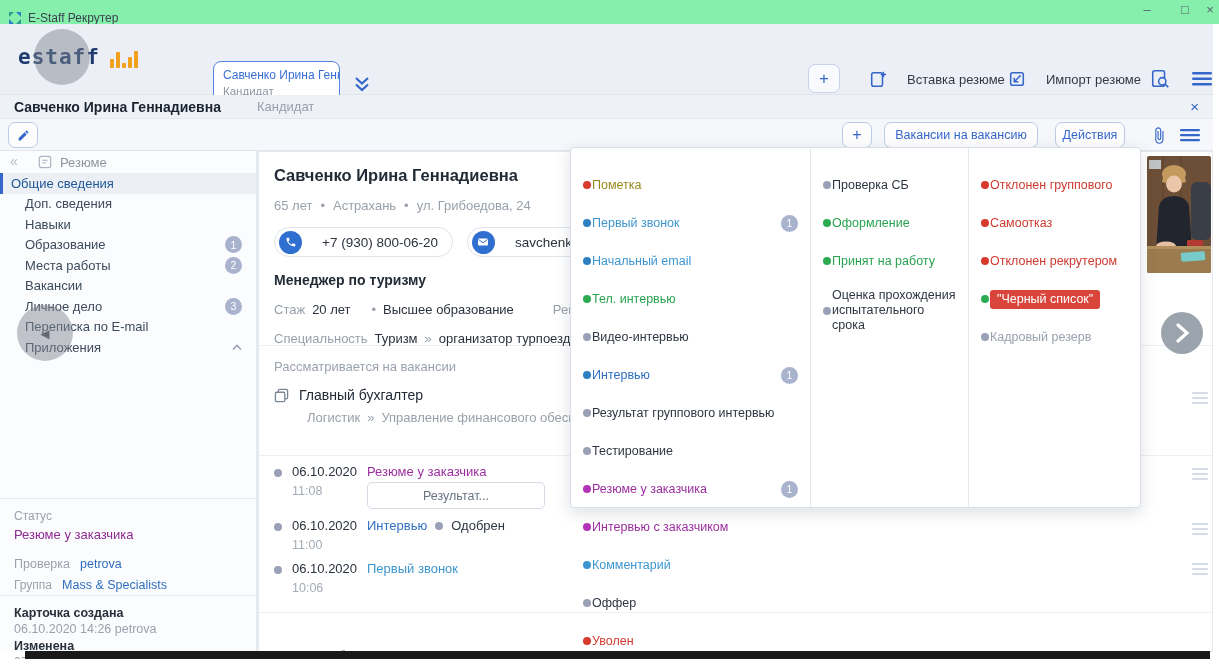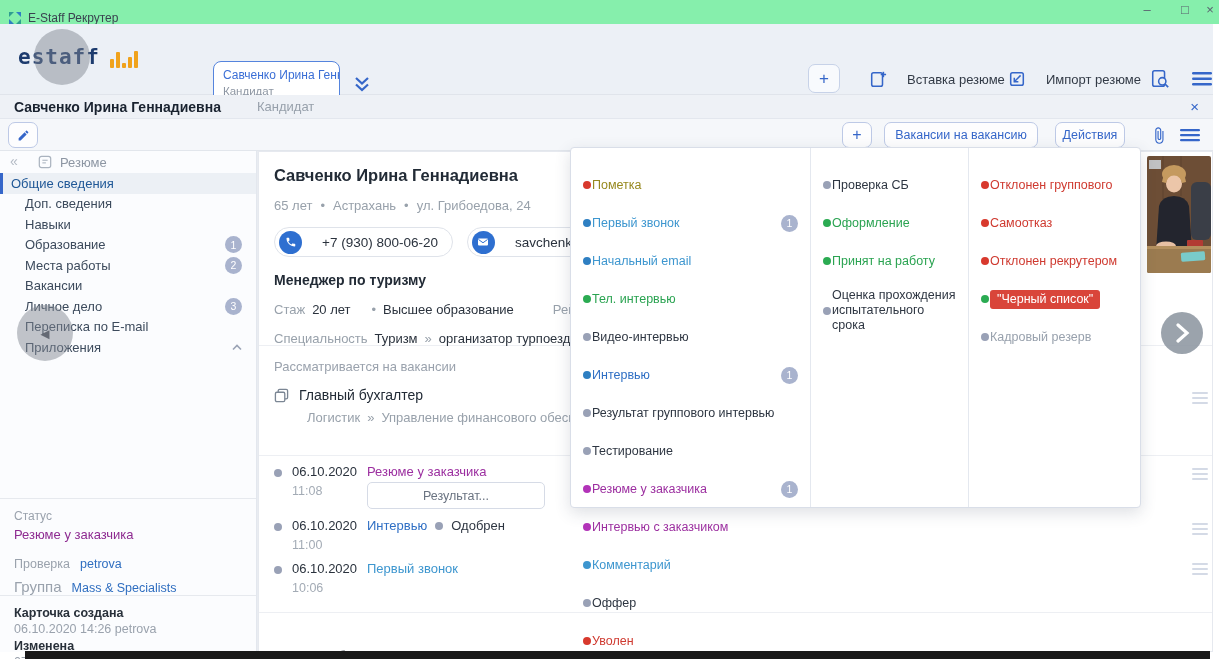"Группа" span.lbl-gray { font-size: 15px -> 12px }
